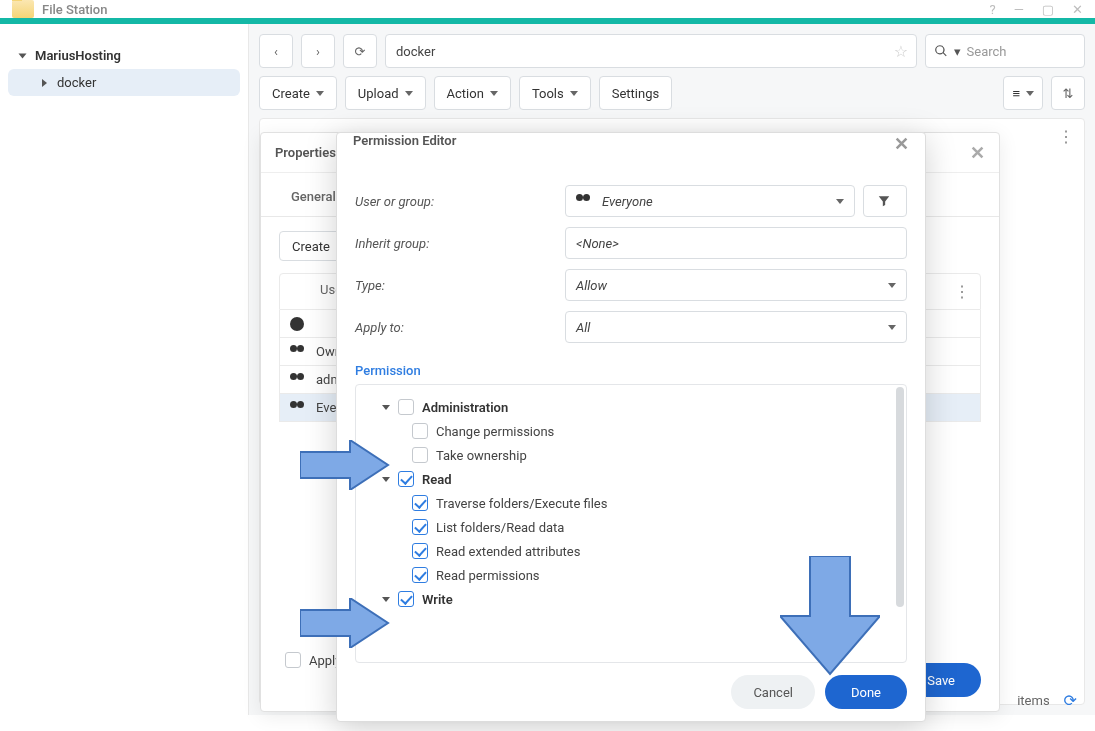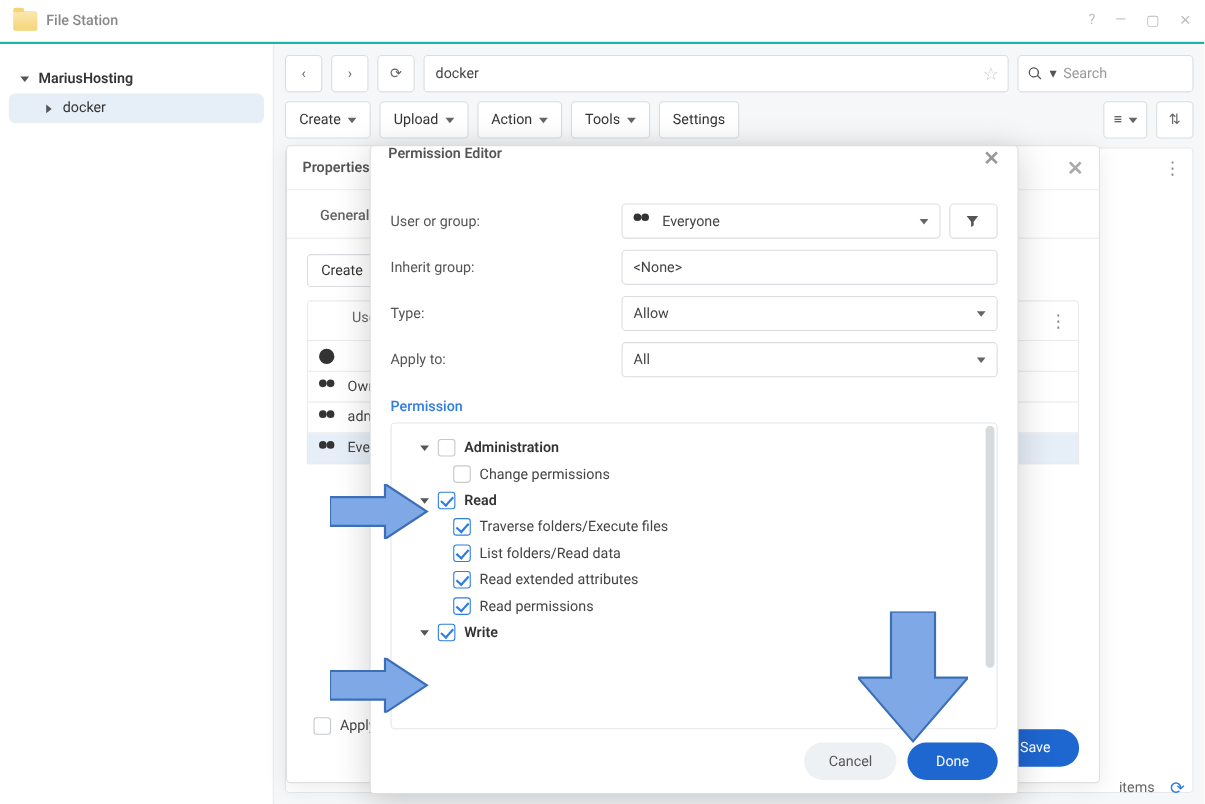"File Station" .titlebar { border-bottom: 2px solid #14b8a6 -> 6px solid #14b8a6; height: 40px -> 24px }
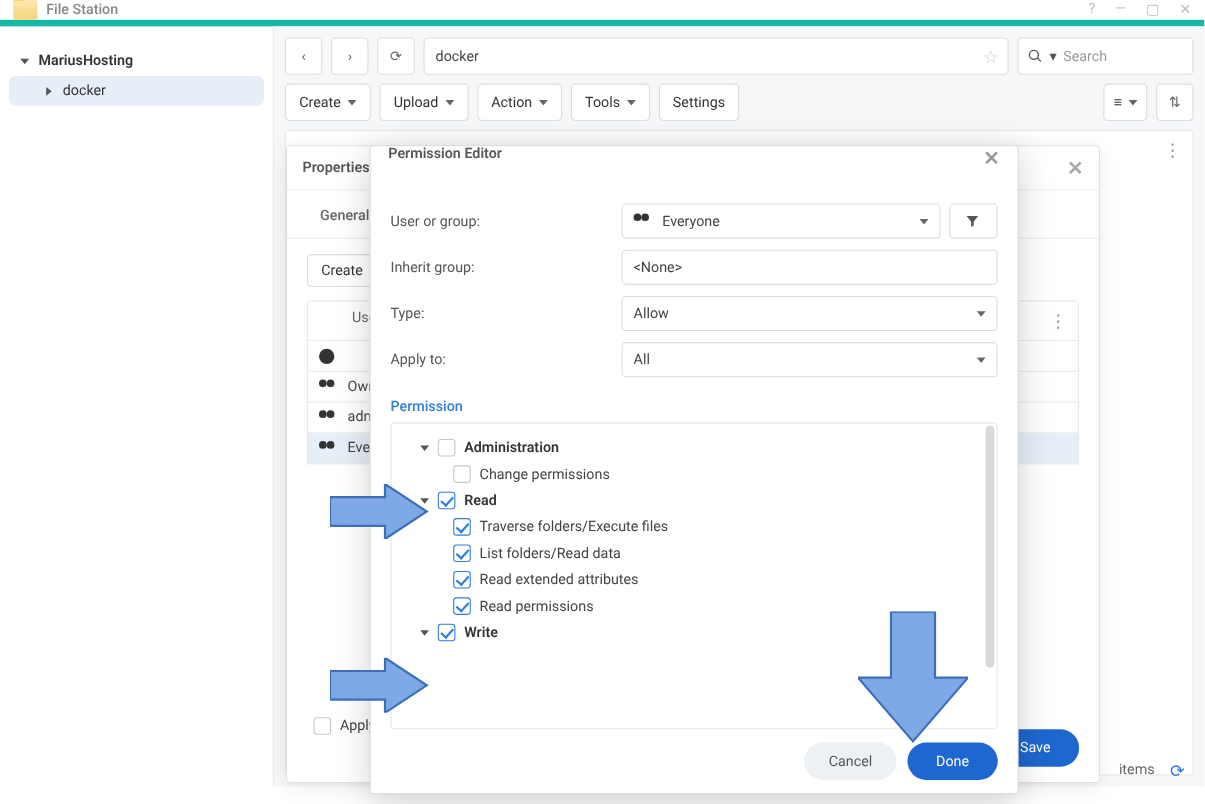"User or group:" .pe-row { font-style: none -> italic }
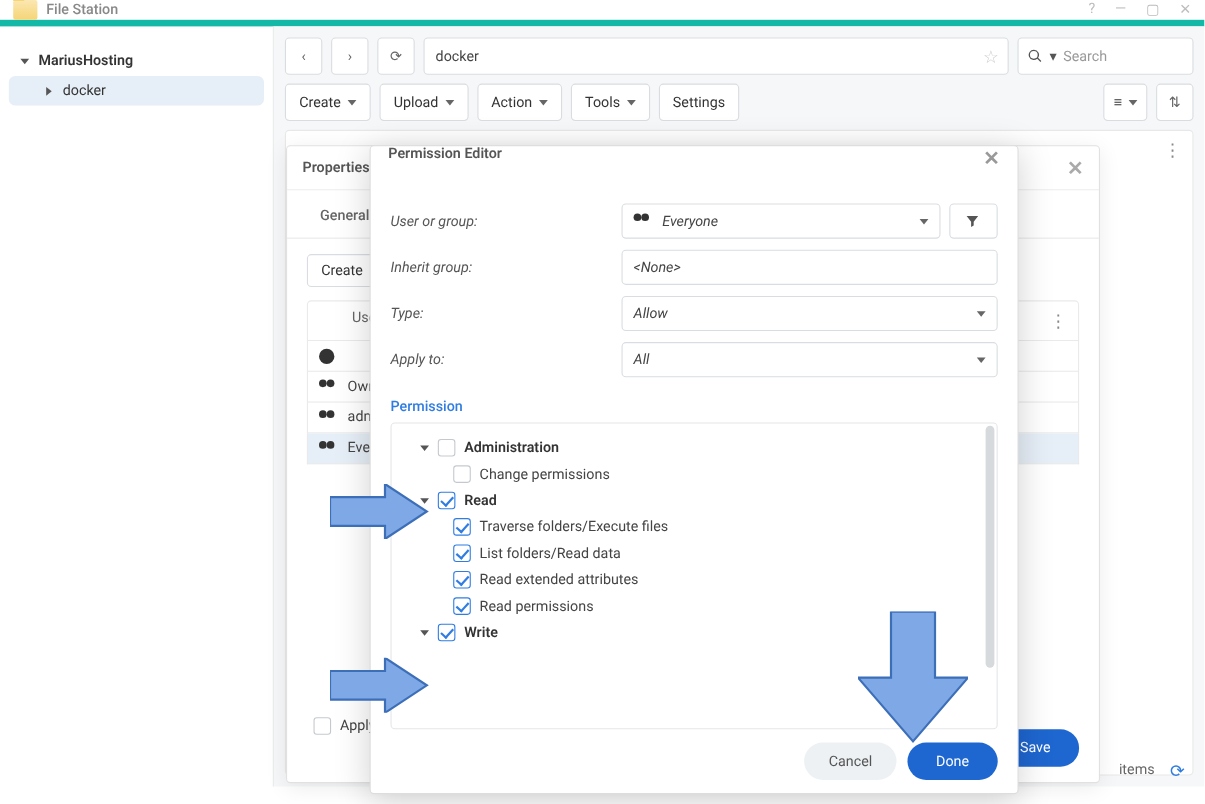"Take ownership" div.tree-row { html: none -> <div> <div></div> <span>Take ownership</span> </div> }
